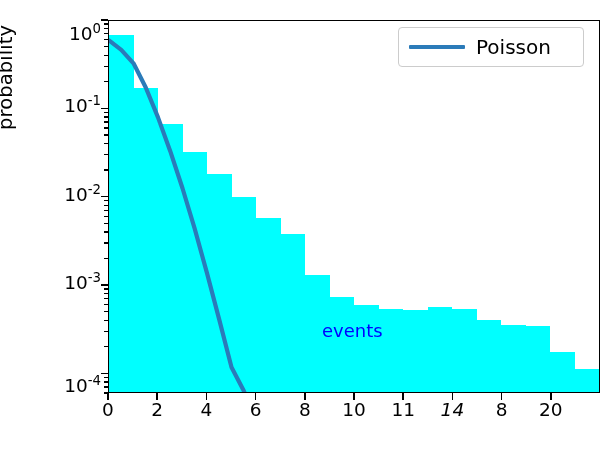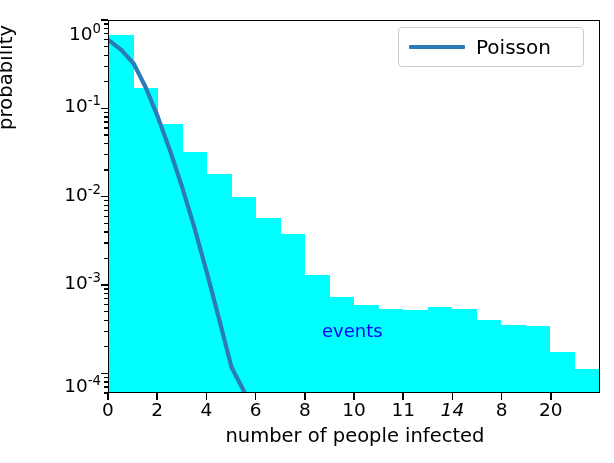"number of people infected" div { html: <div>number of people infected</div> -> none }
